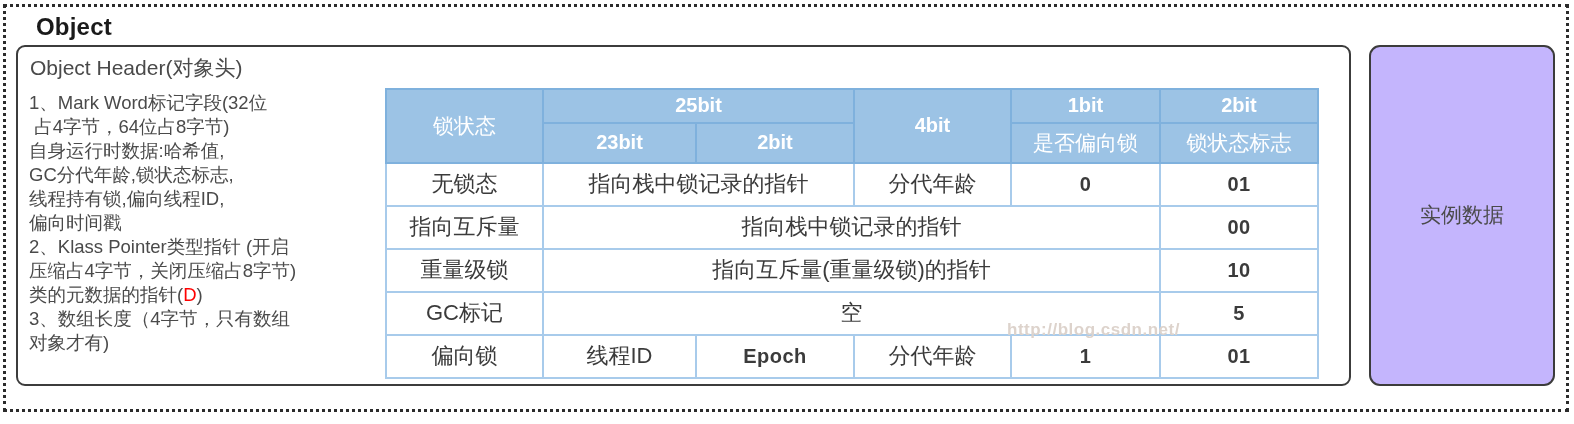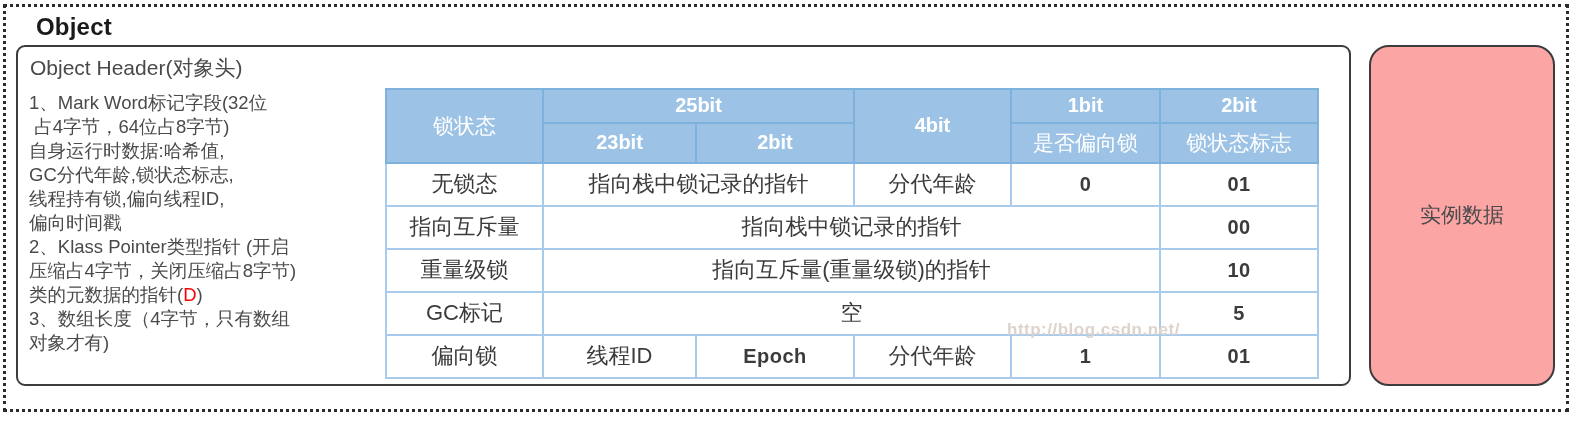"实例数据" #instance-box { background: #fca5a5 -> #c4b5fd; border-radius: 20px -> 11px }
